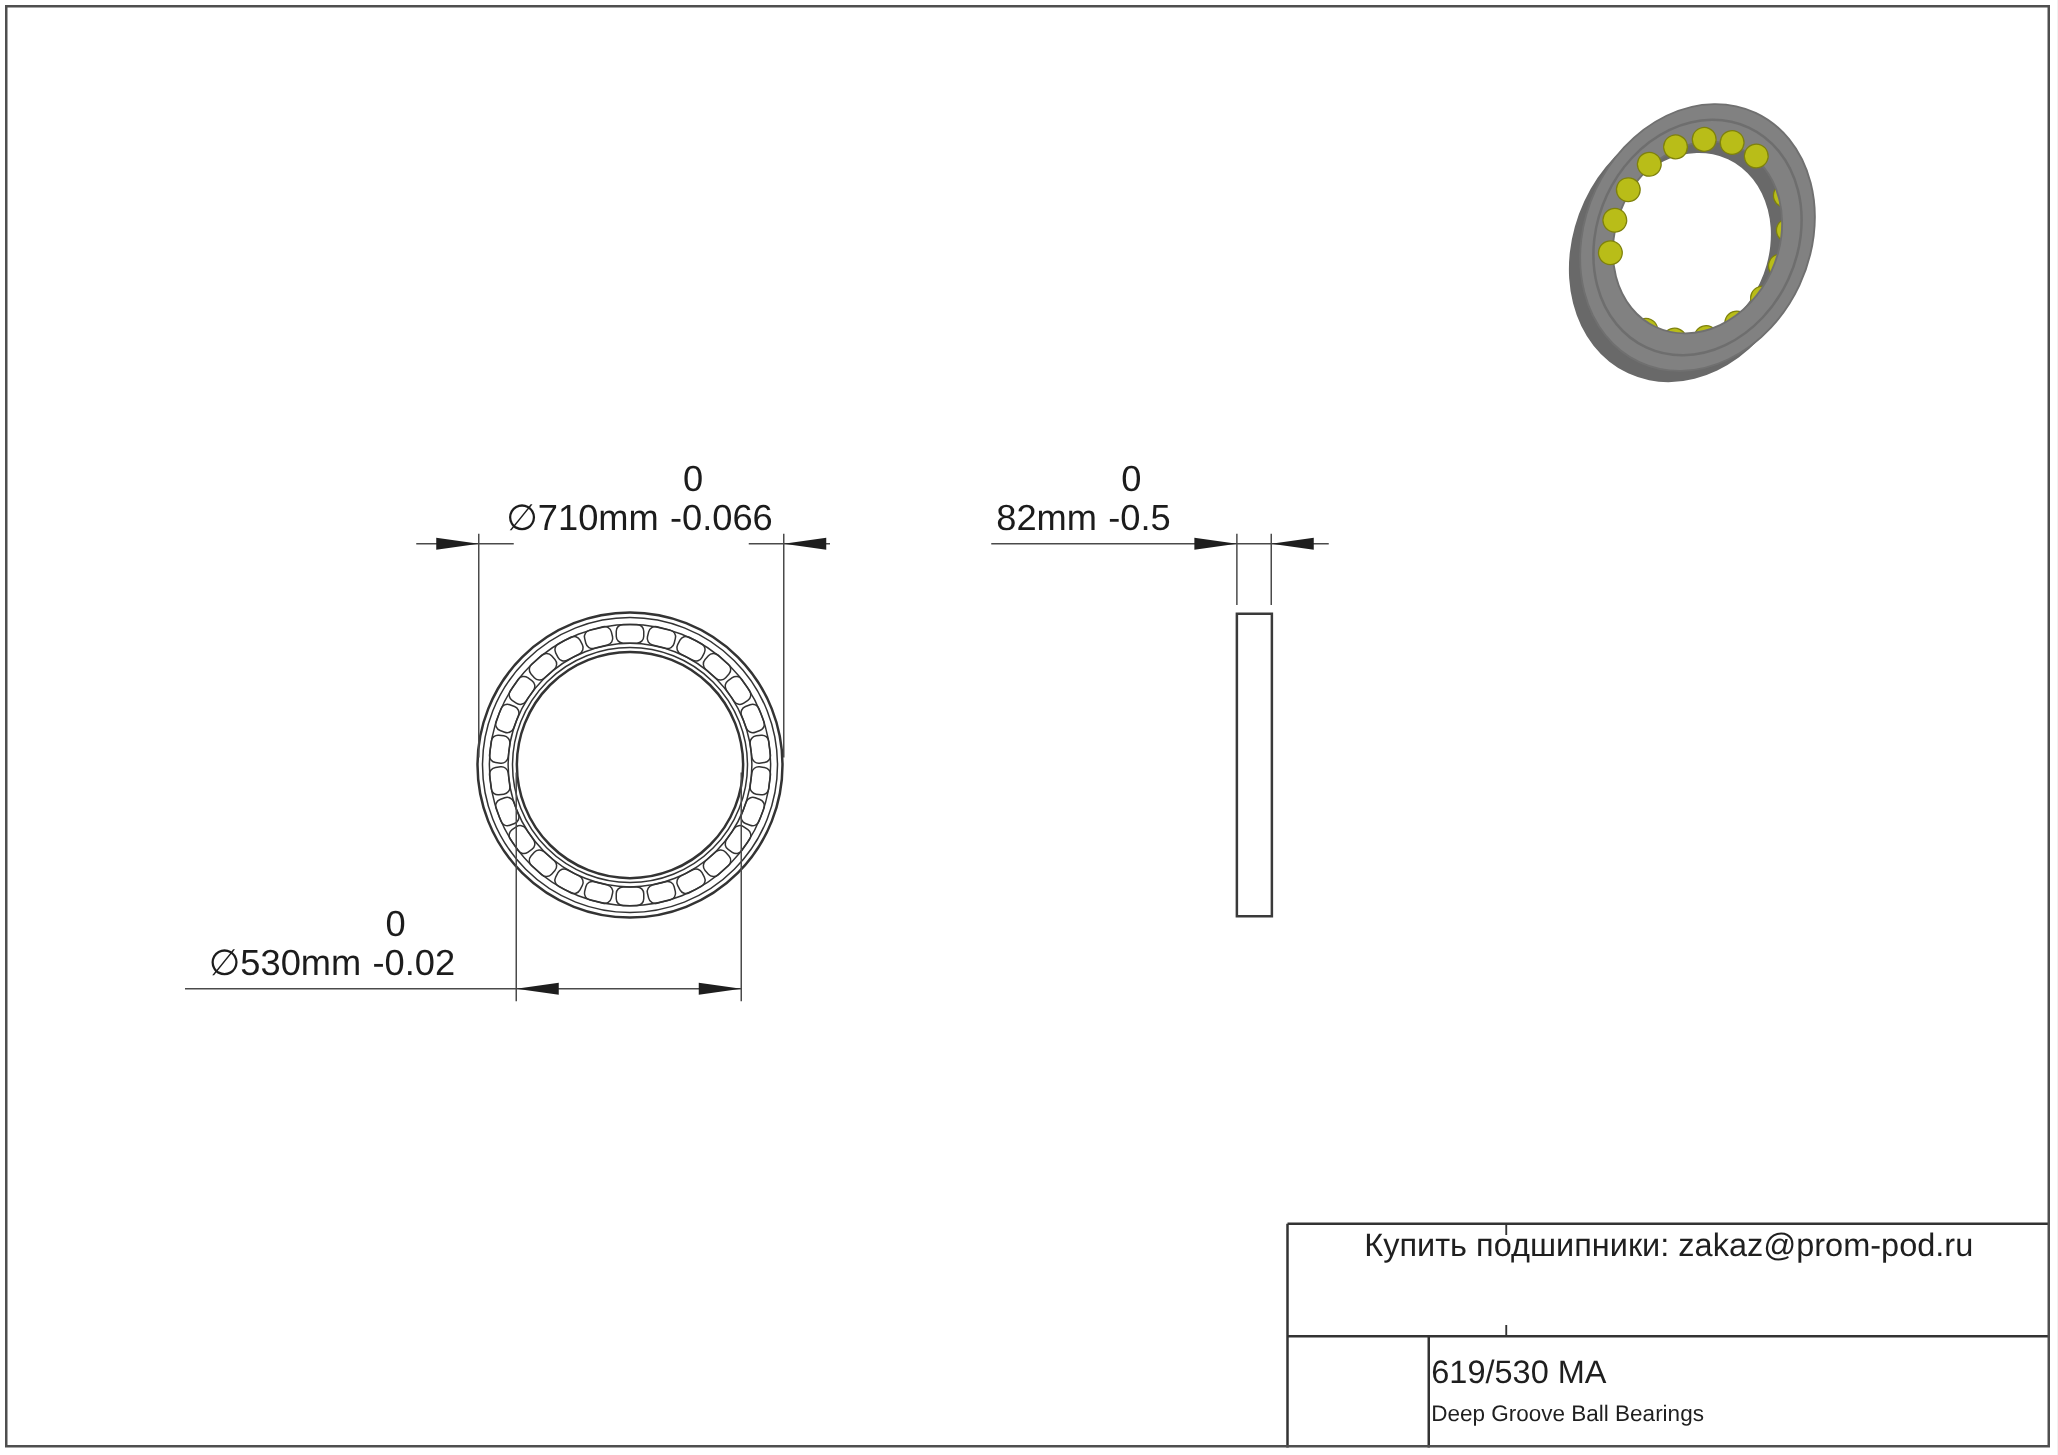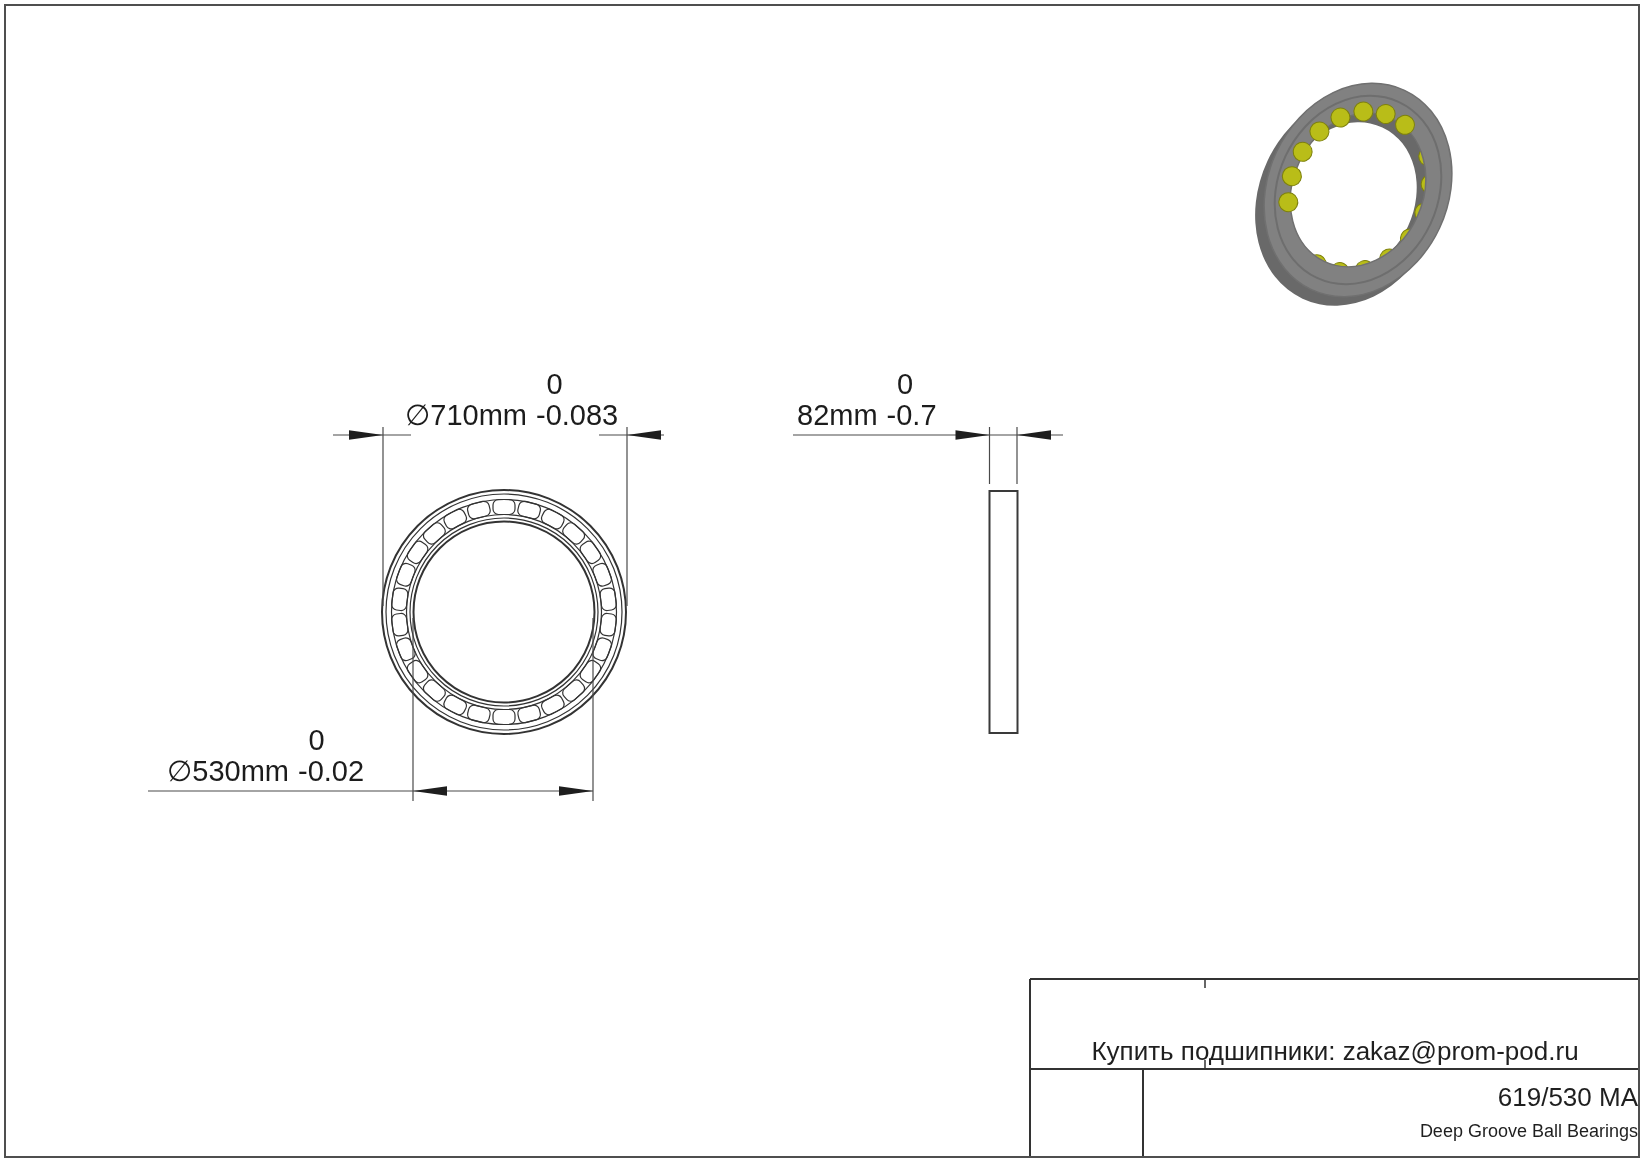"-0.083" span.b { text: -0.083 -> -0.066 }
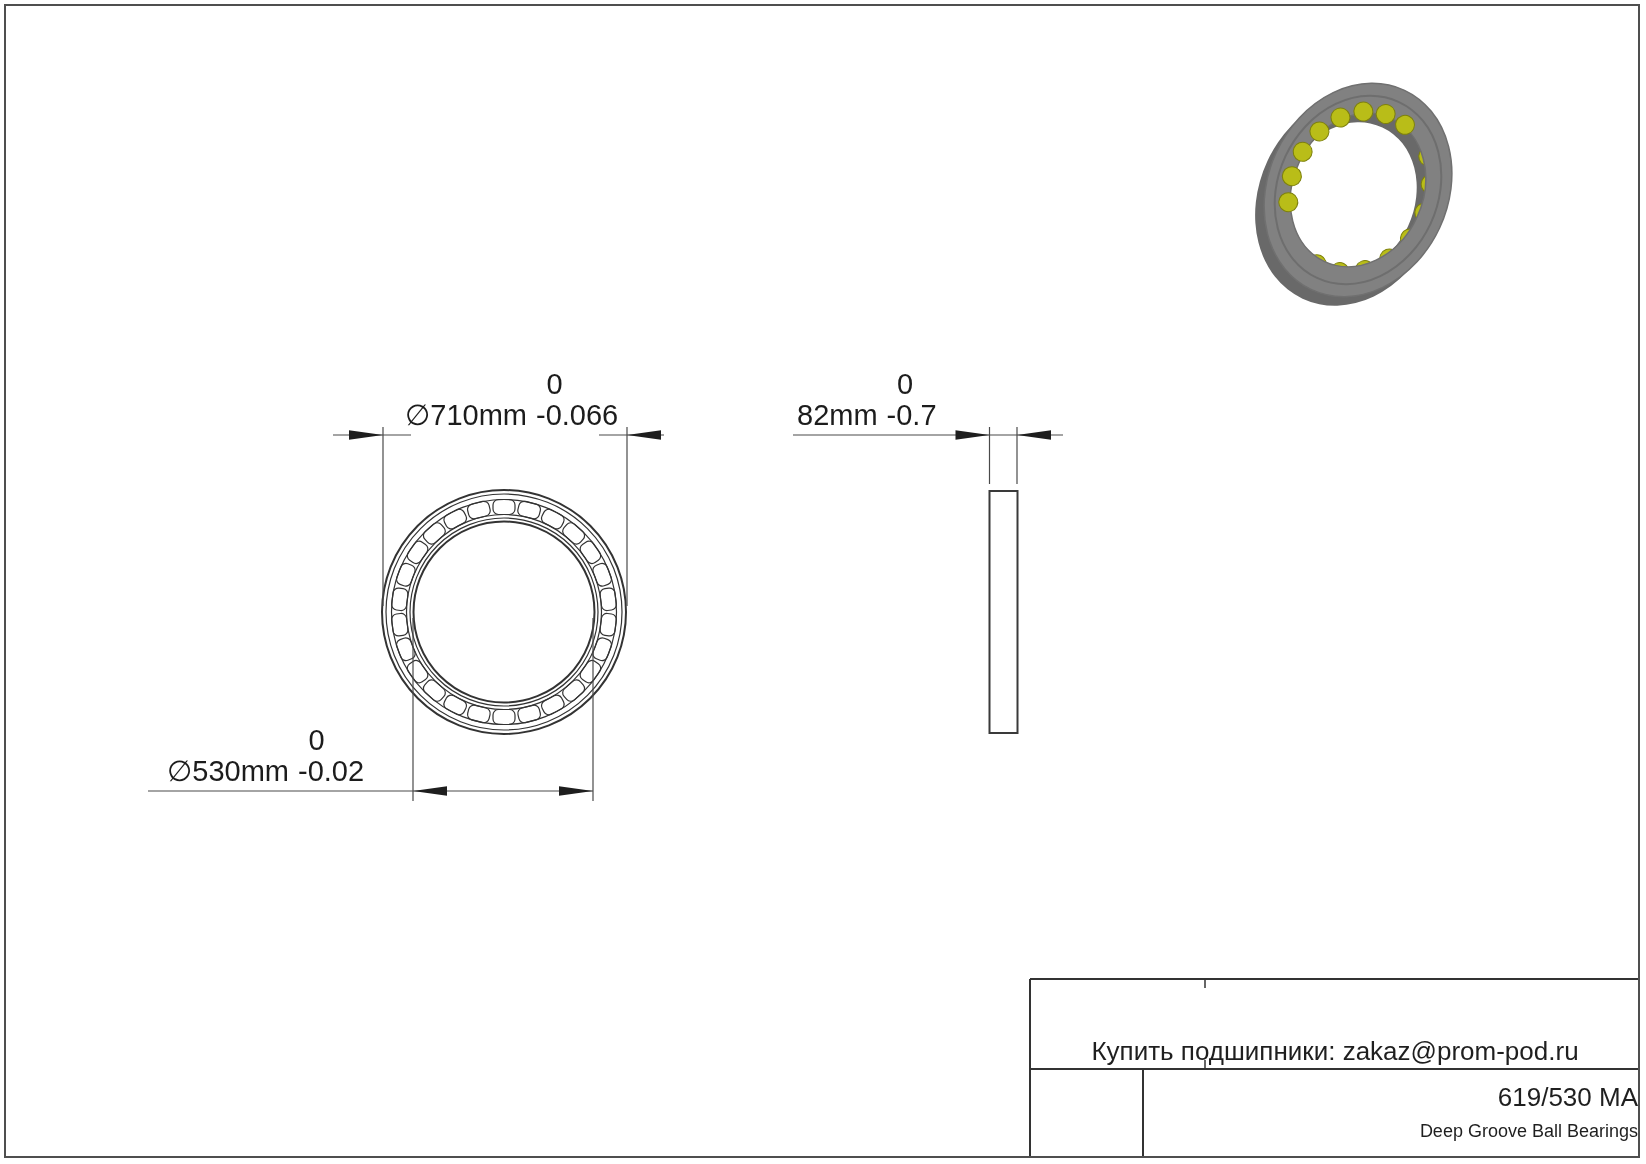"-0.7" span.b { text: -0.7 -> -0.5 }
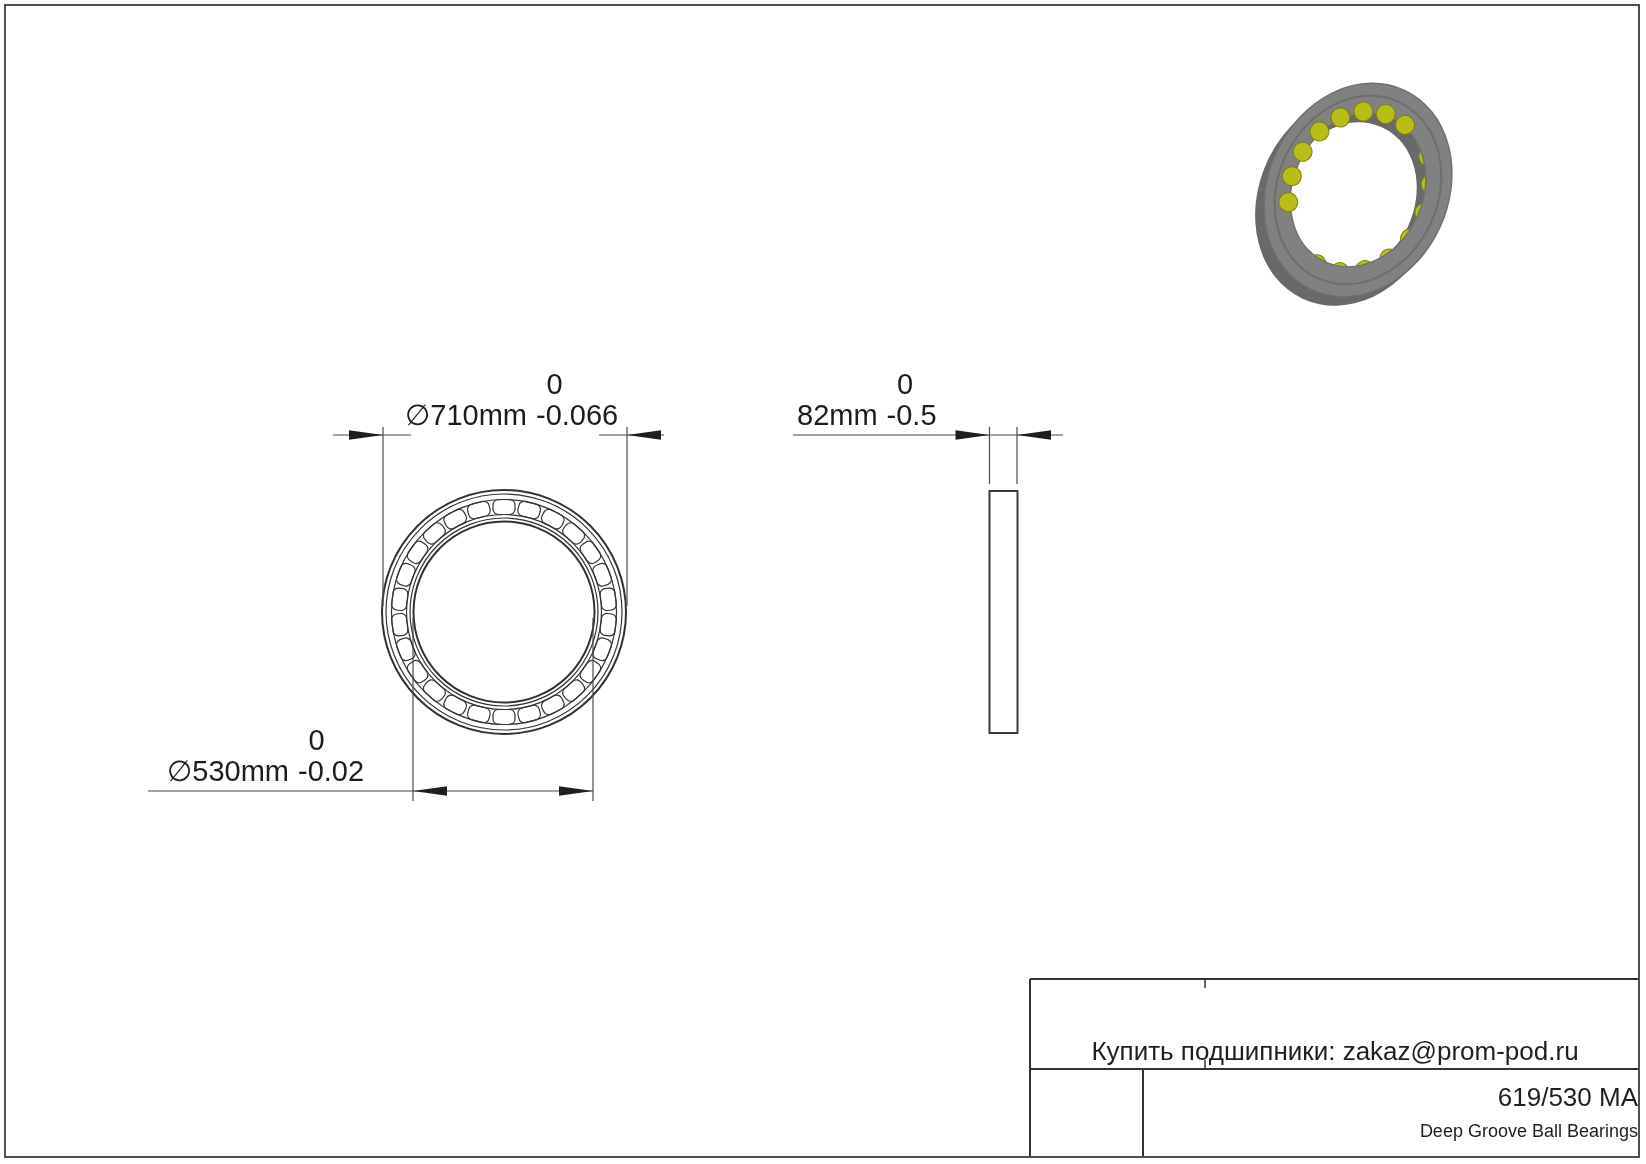"Купить подшипники: zakaz@prom-pod.ru" .tb-cell { align-items: flex-end -> flex-start }
